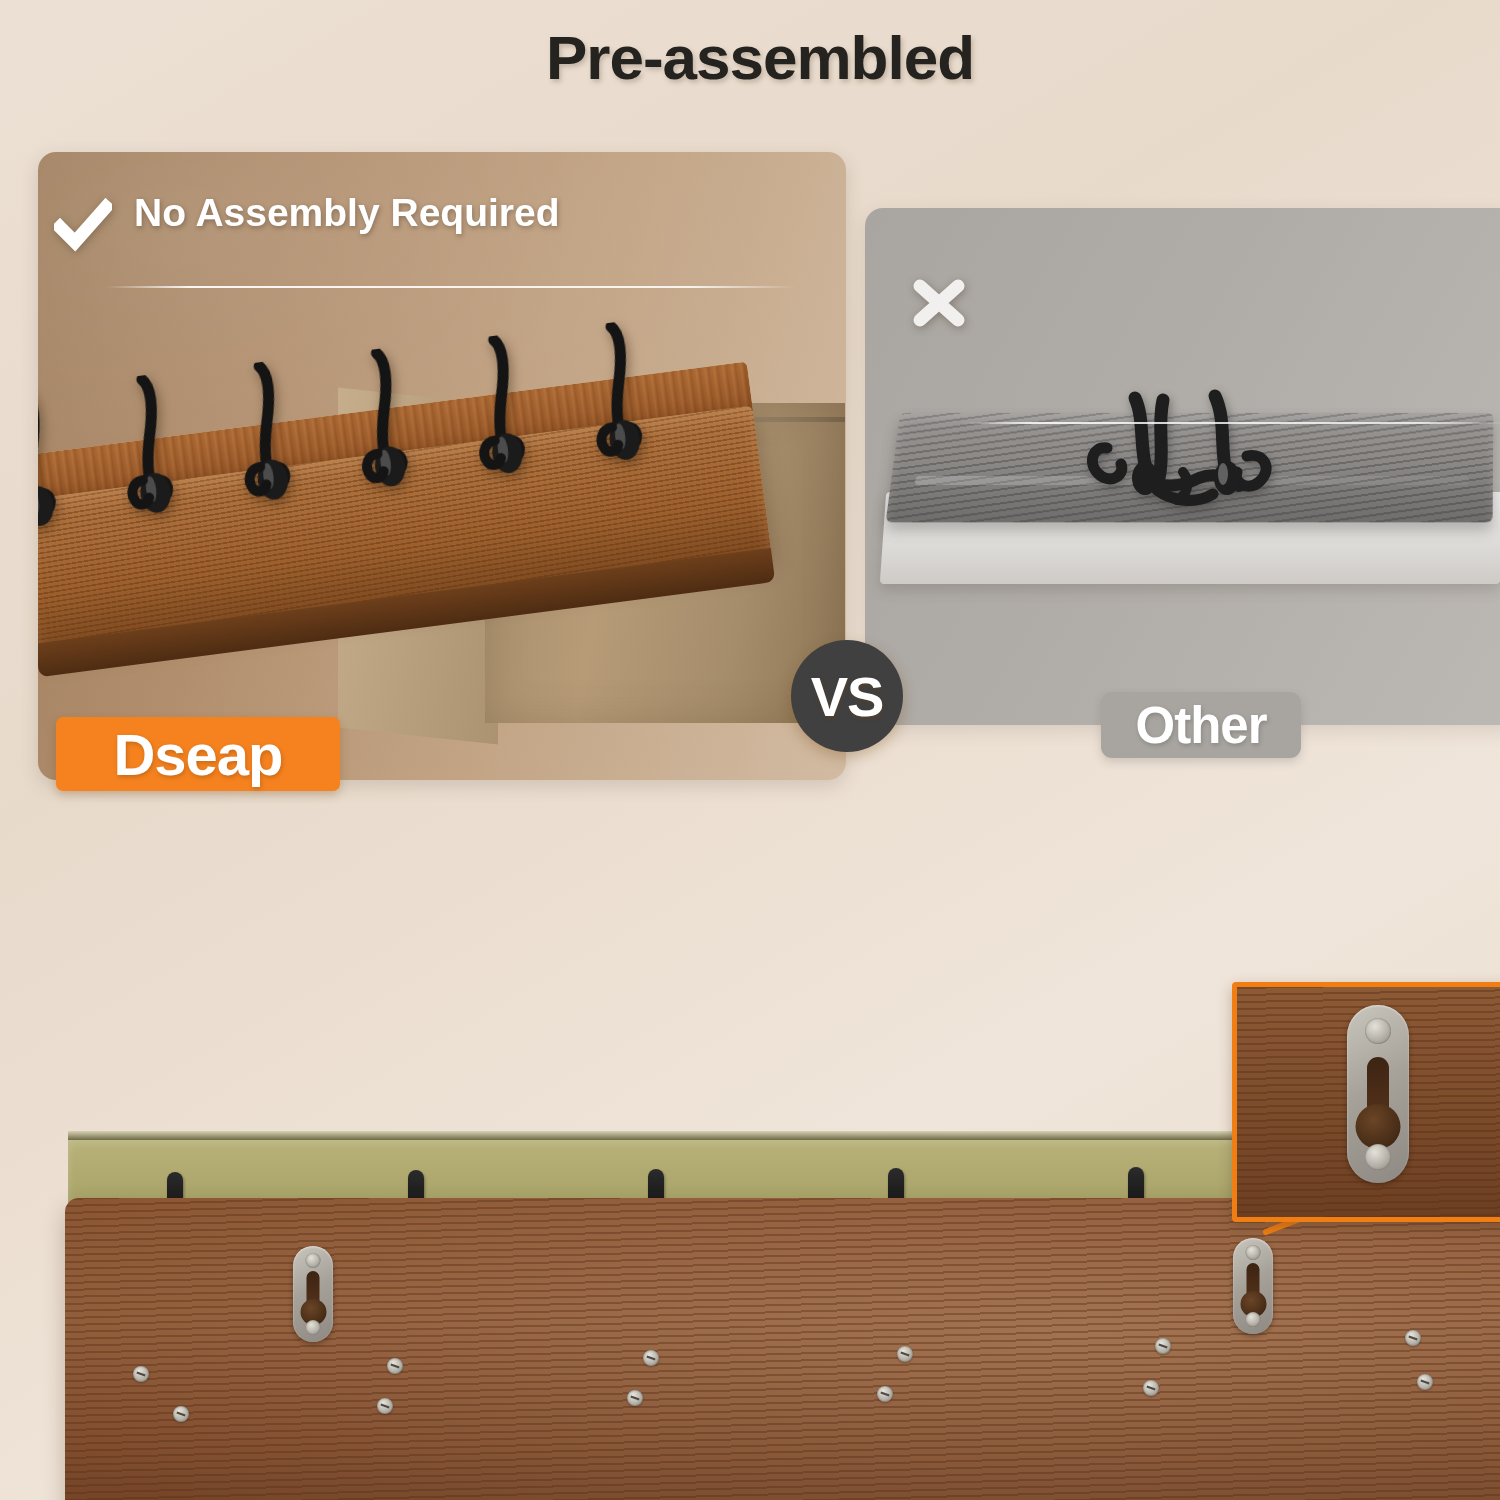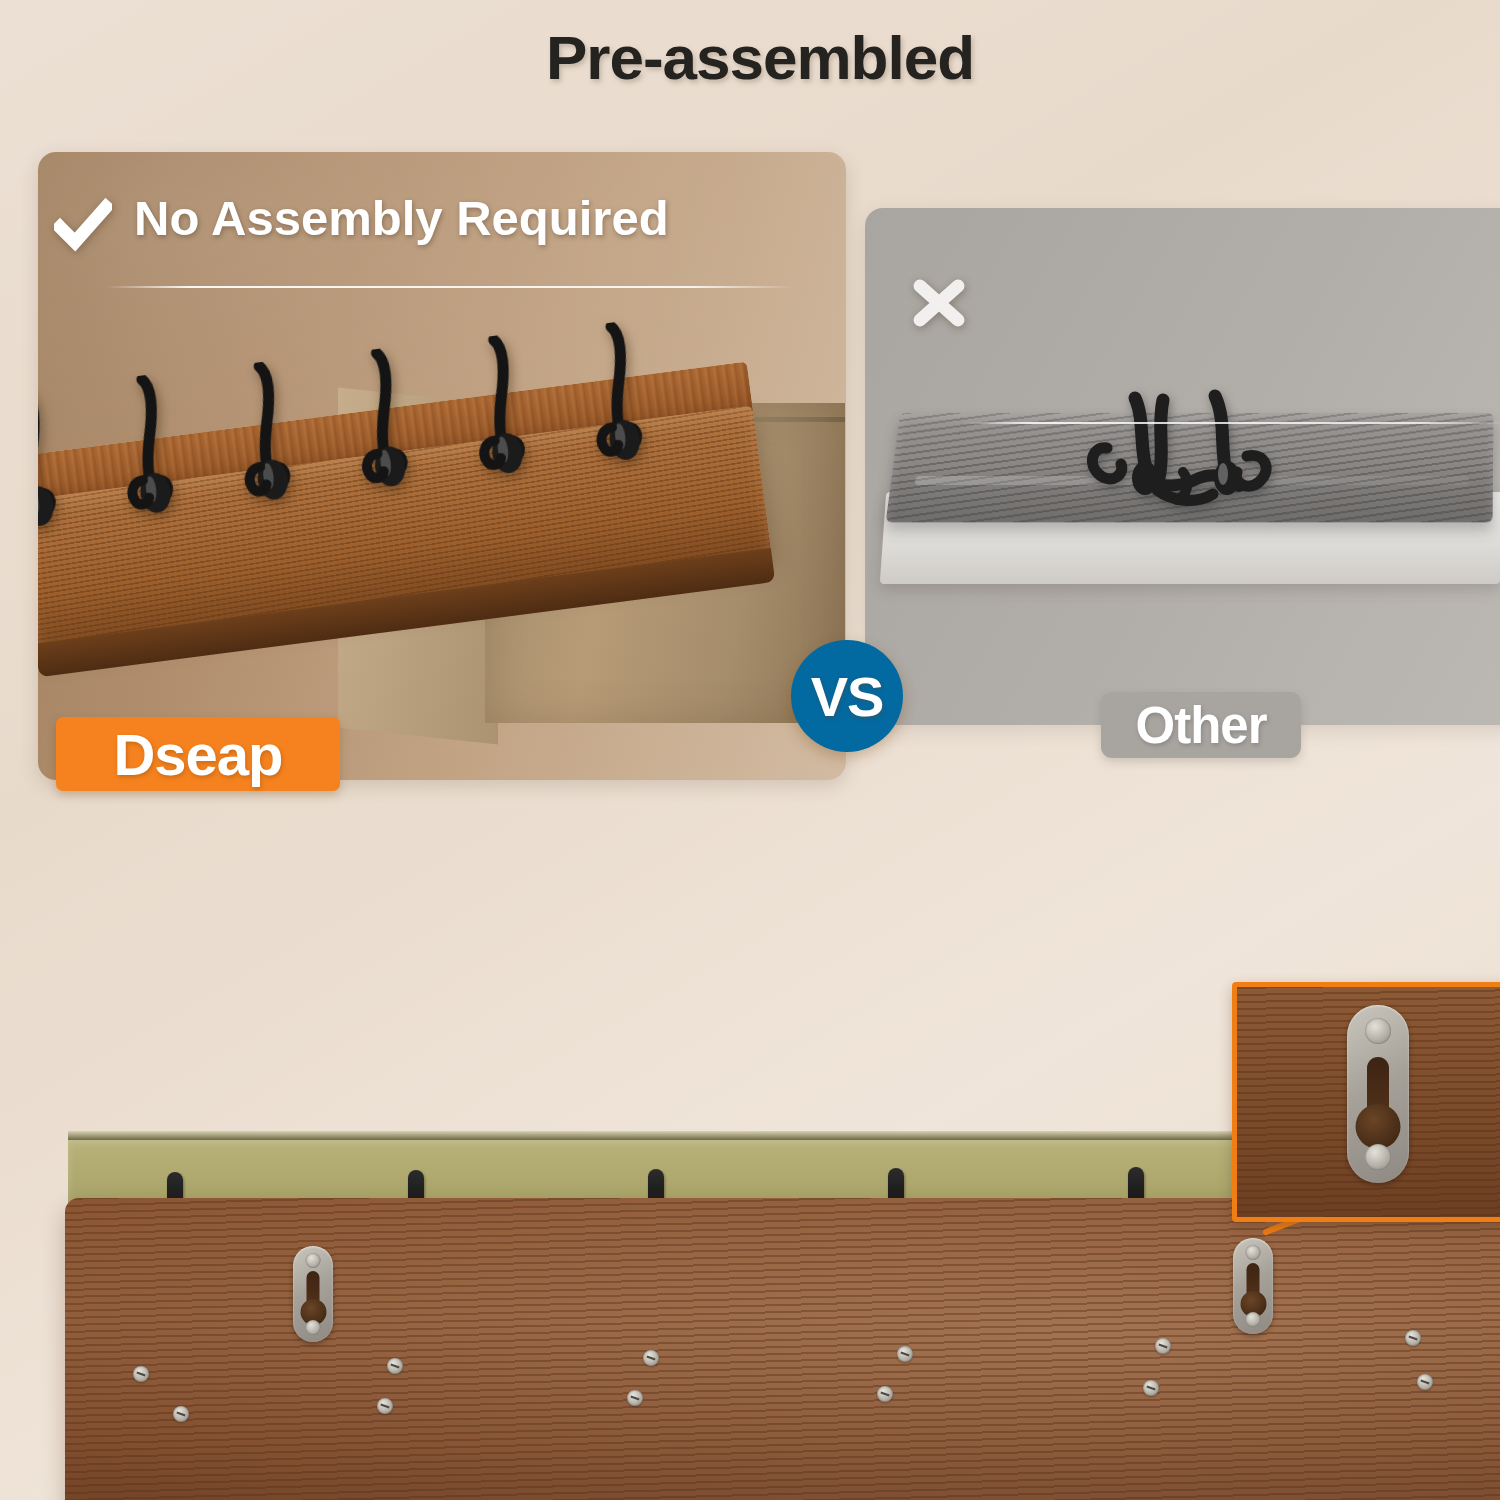"No Assembly Required" .claim-text { font-size: 49px -> 39px }
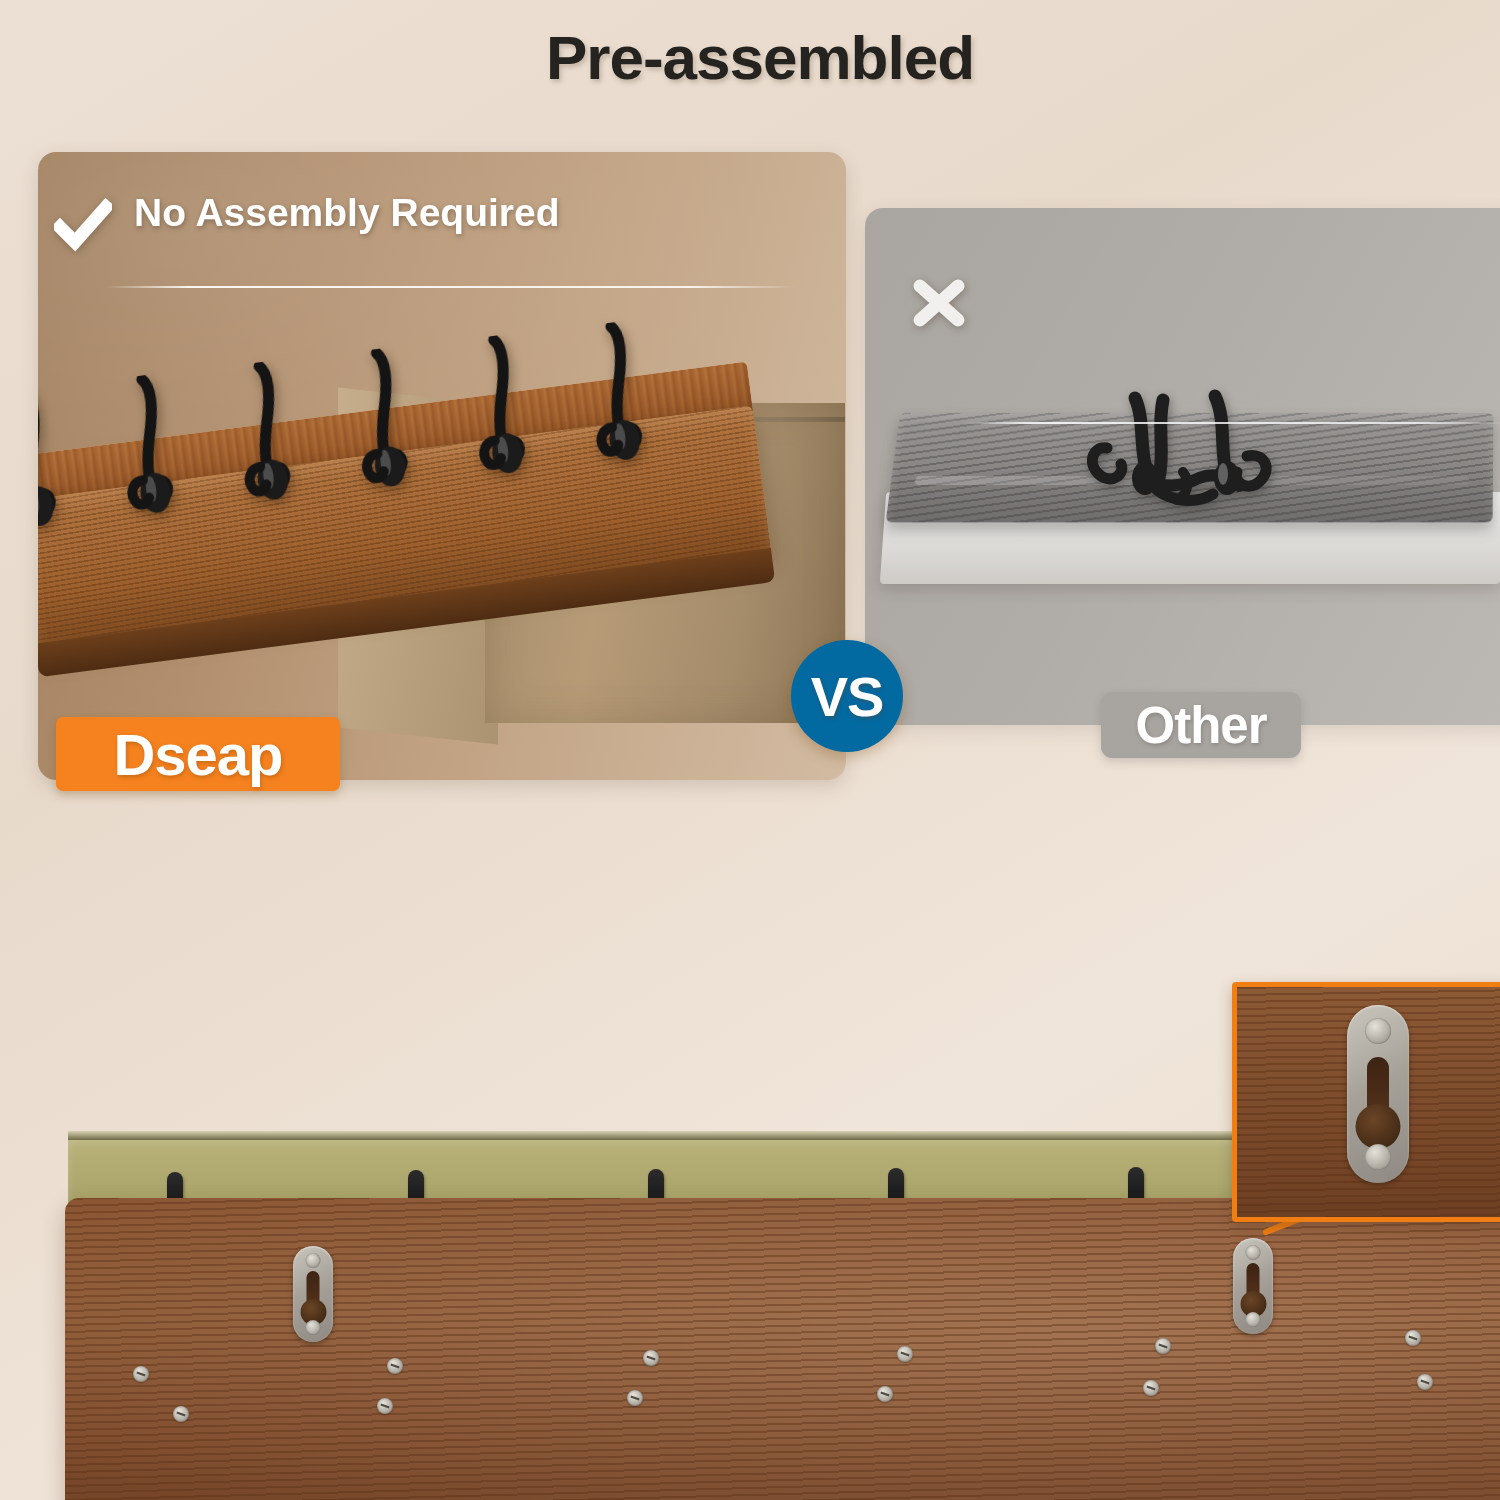"VS" #badge-vs { background: #0369a1 -> #404040 }
